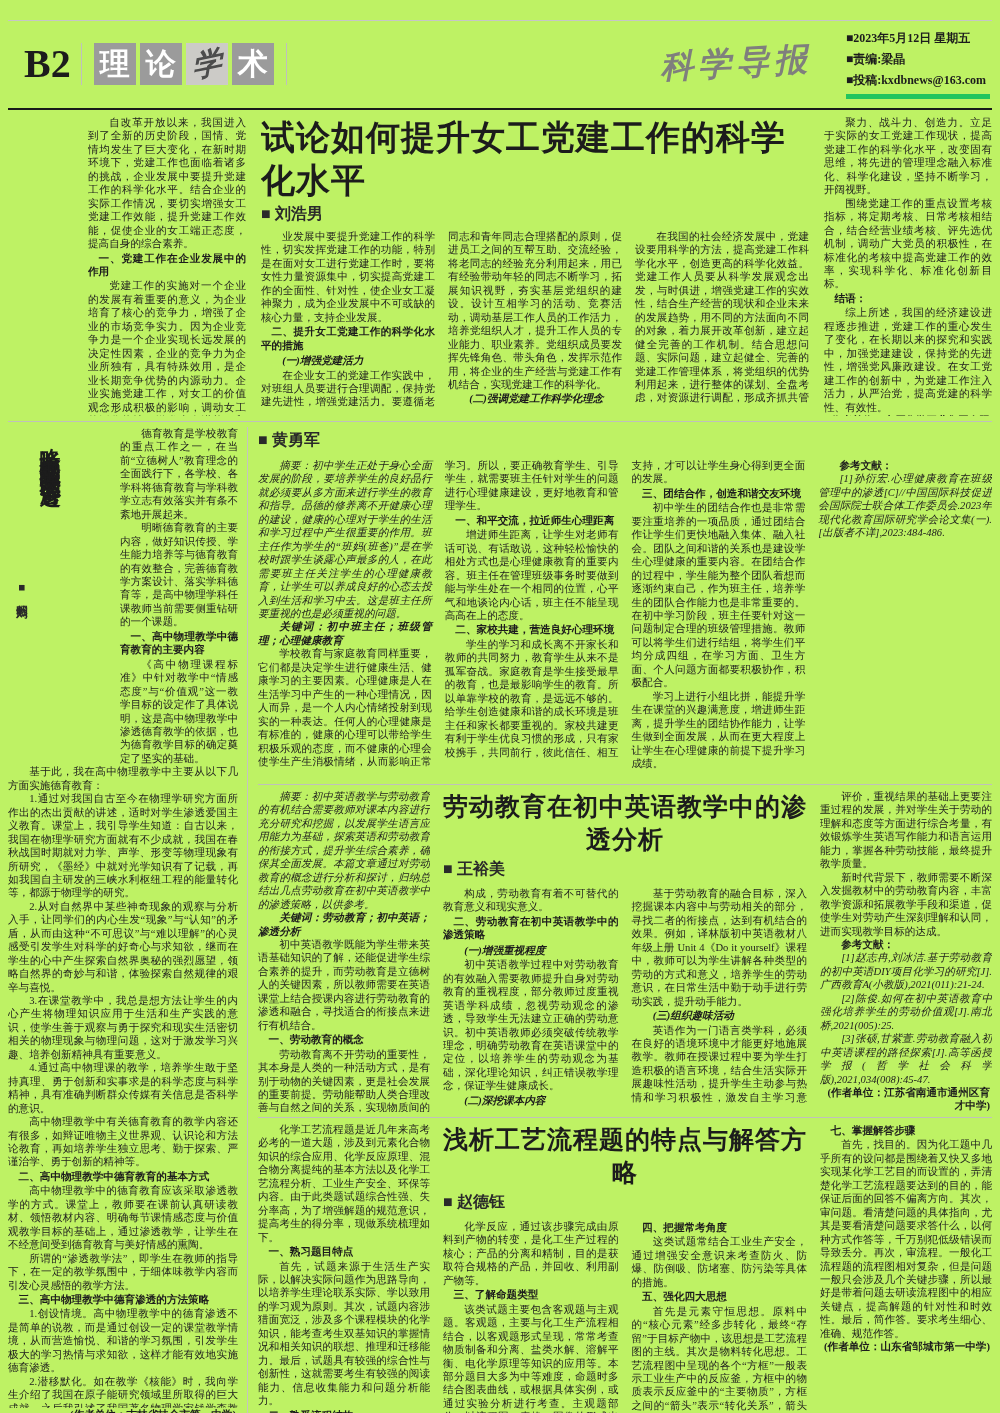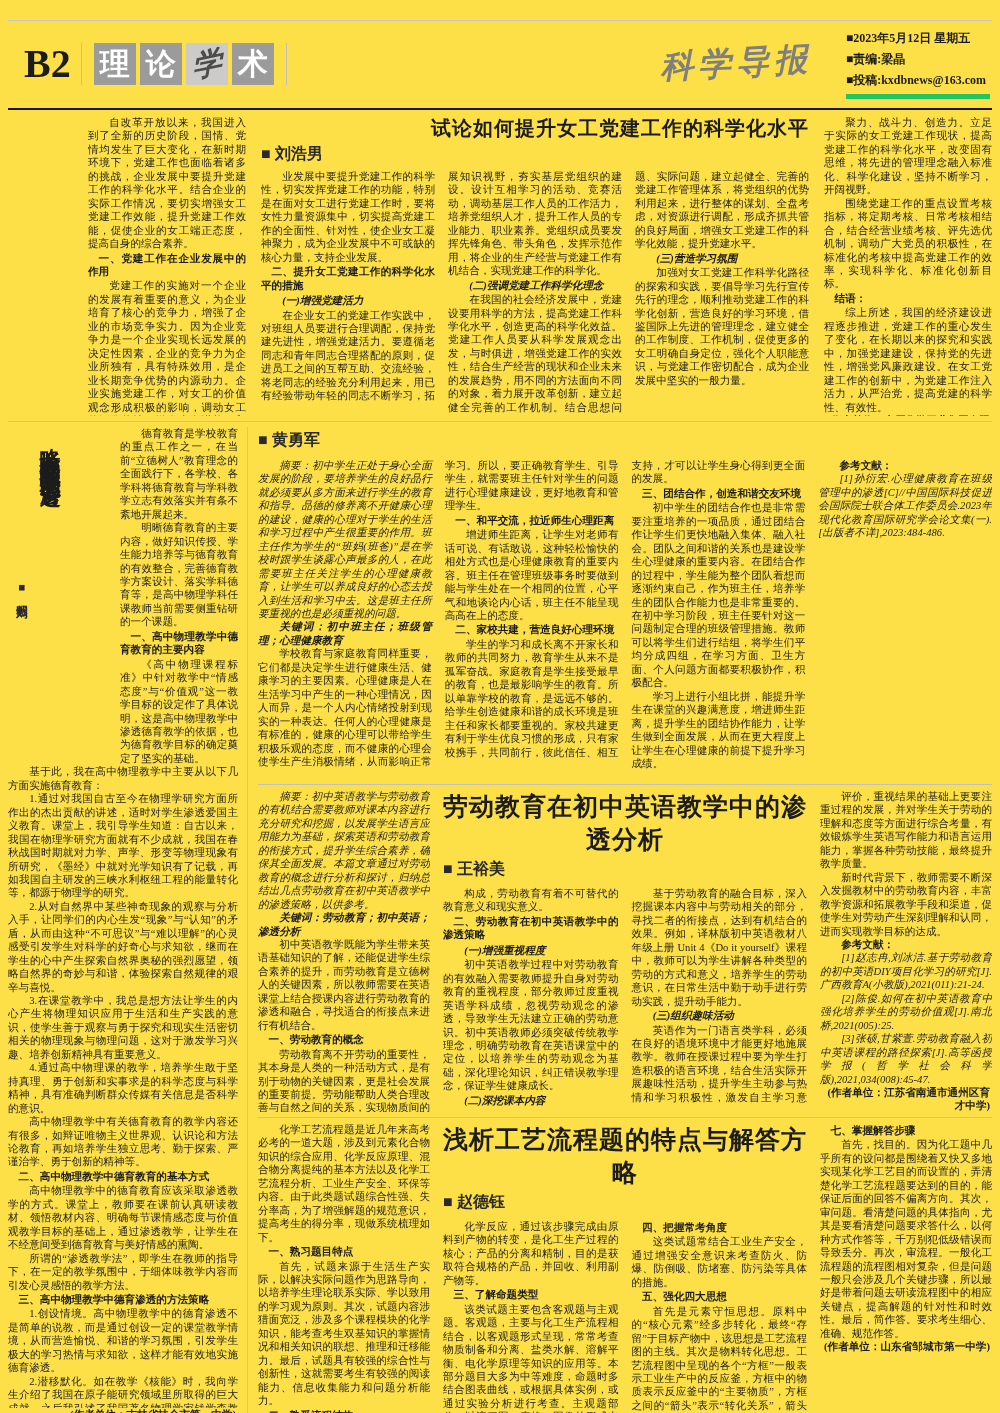"B2" .page { background: #fde047 -> #bef264 }
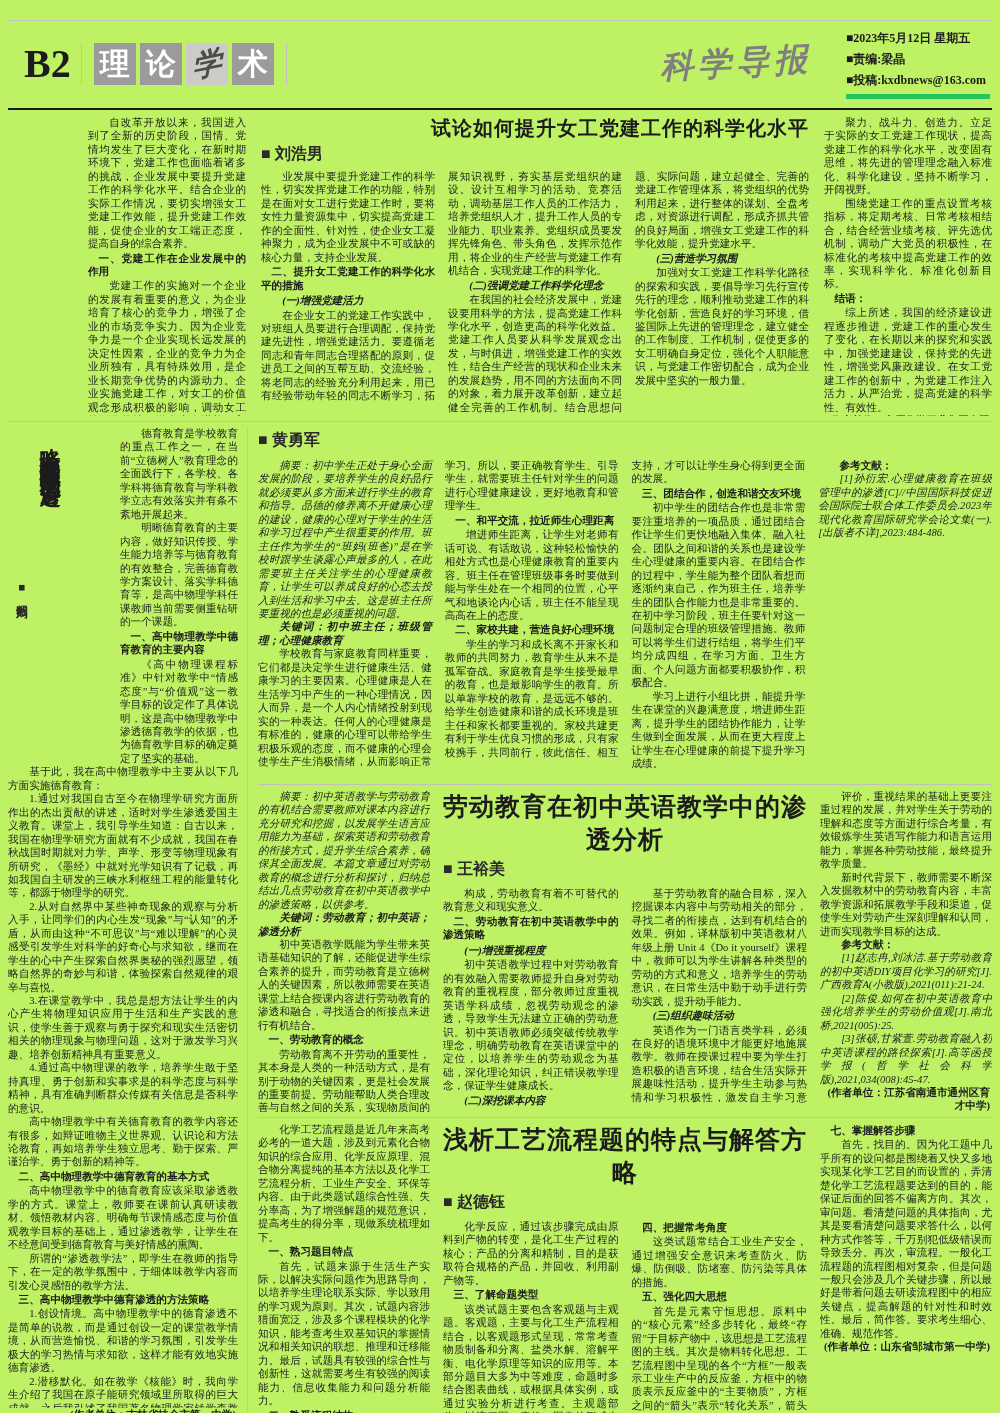"试论如何提升女工党建工作的科学化水平" .bigtitle { font-size: 20px -> 34px; text-align: right -> left }
